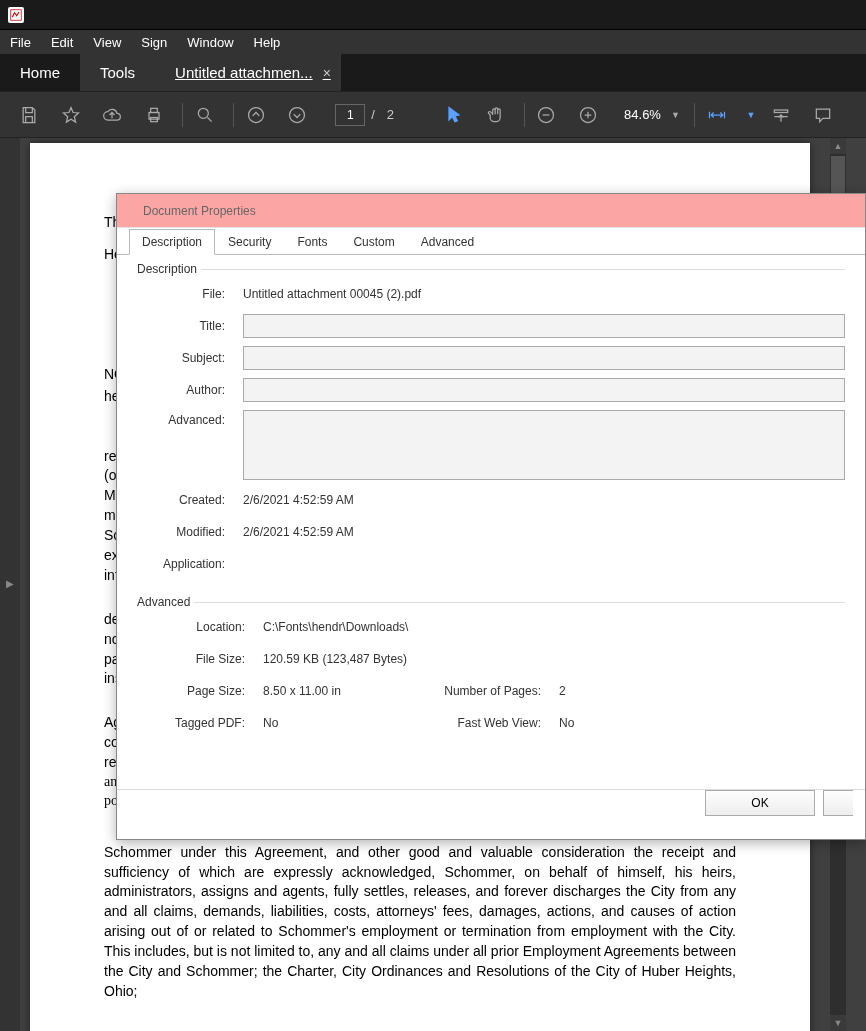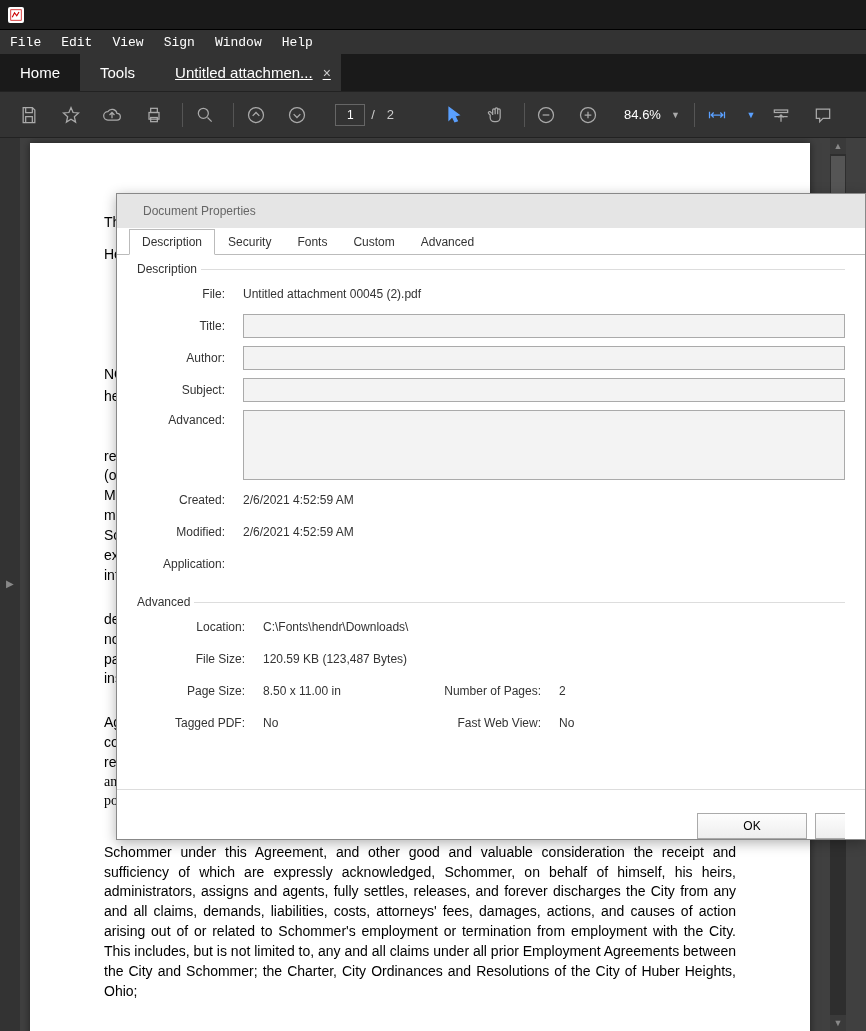"File" .menubar span { font-family: Liberation Mono, monospace -> none }
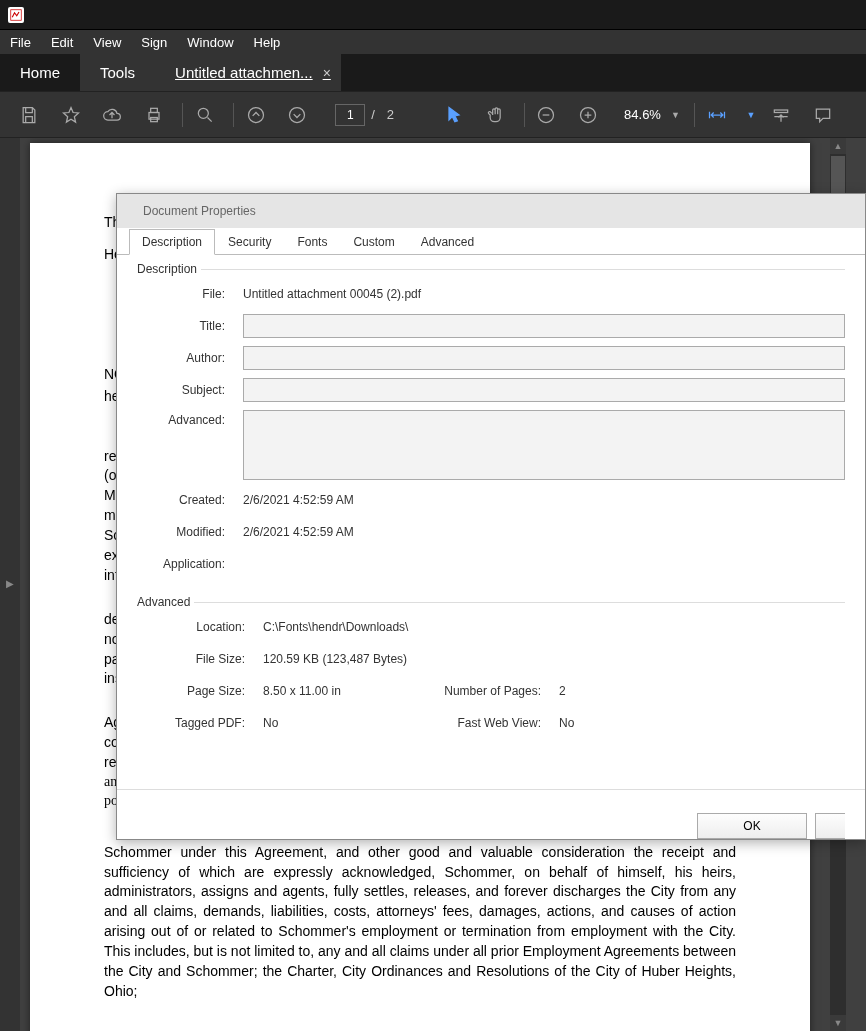"Document Properties" .dialog .dtitle { background: #e5e5e5 -> #fca5a5 }
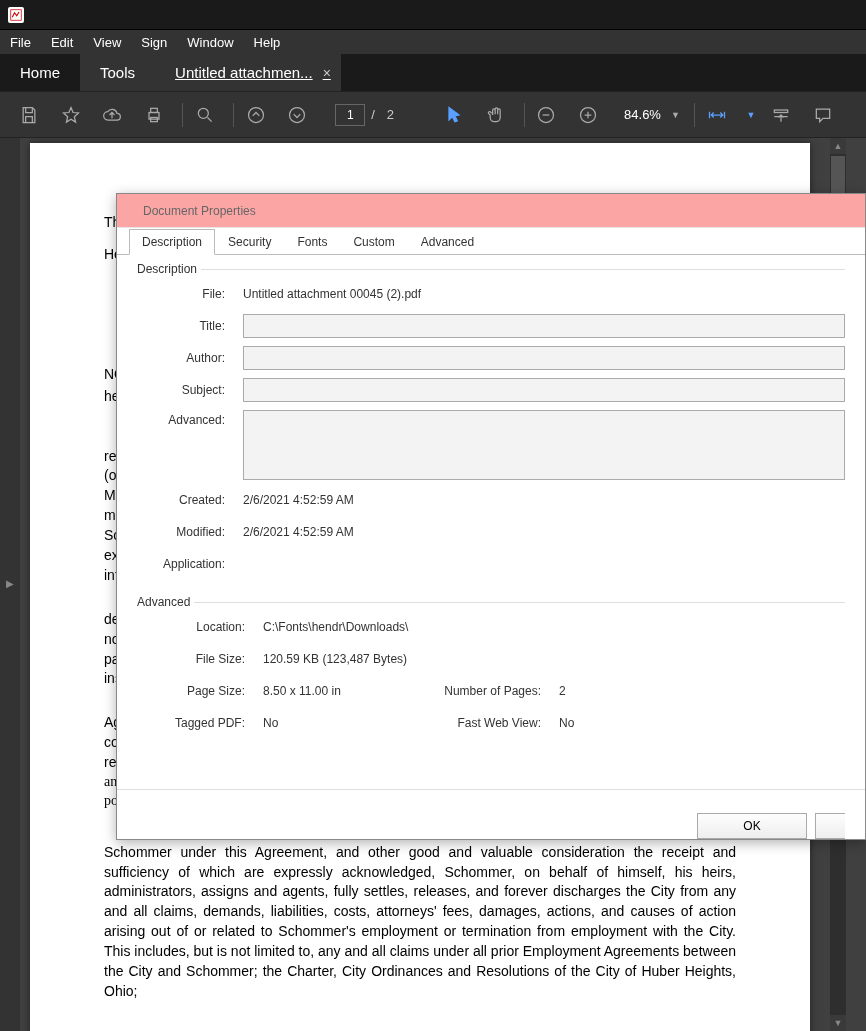"Author:" div.row { order: before "Subject:" -> after "Subject:" }
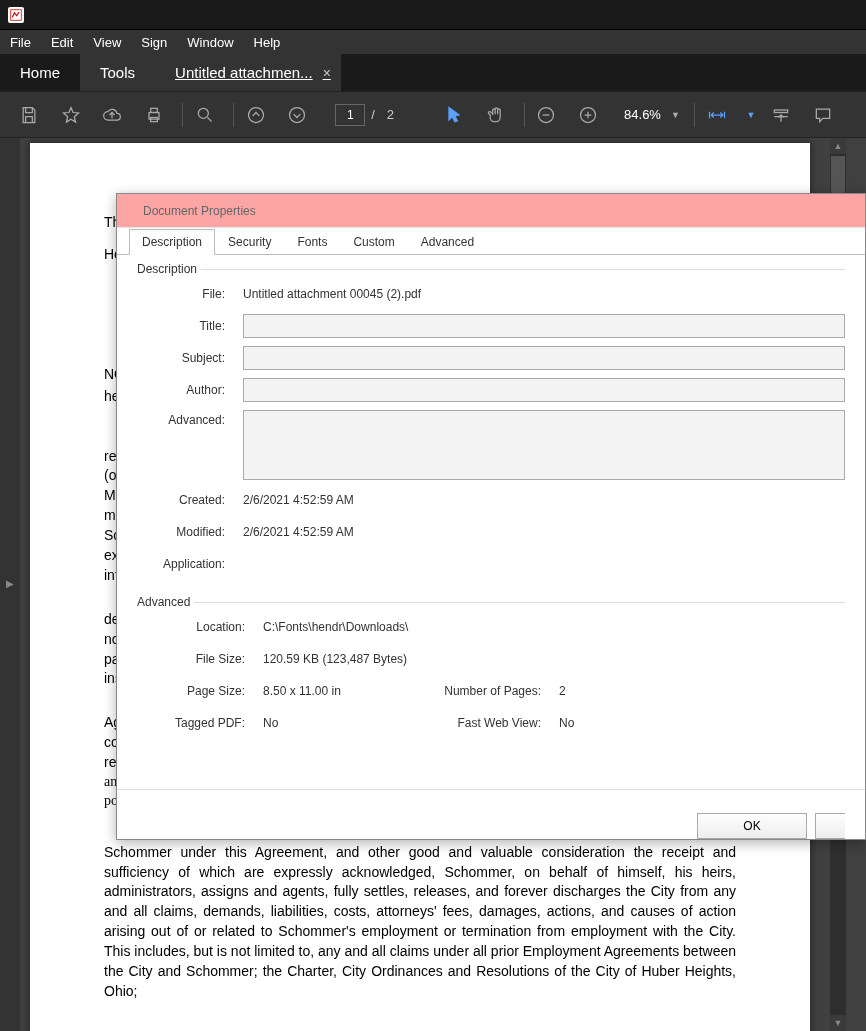"OK" .dbtns { align-items: flex-end -> flex-start; padding: 0 20px -> 0 12px }
